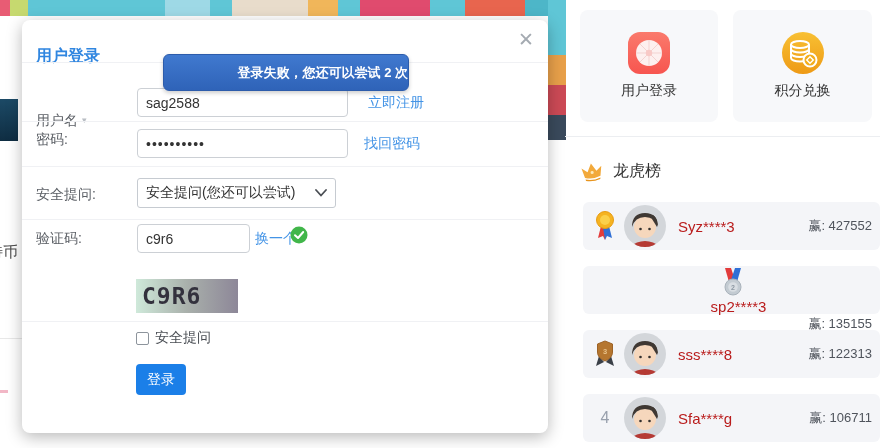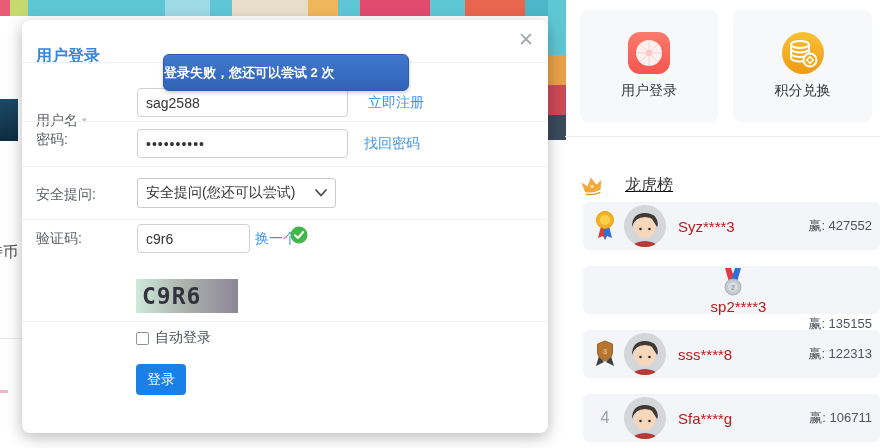"登录失败，您还可以尝试 2 次" #toast { text-align: left -> right }
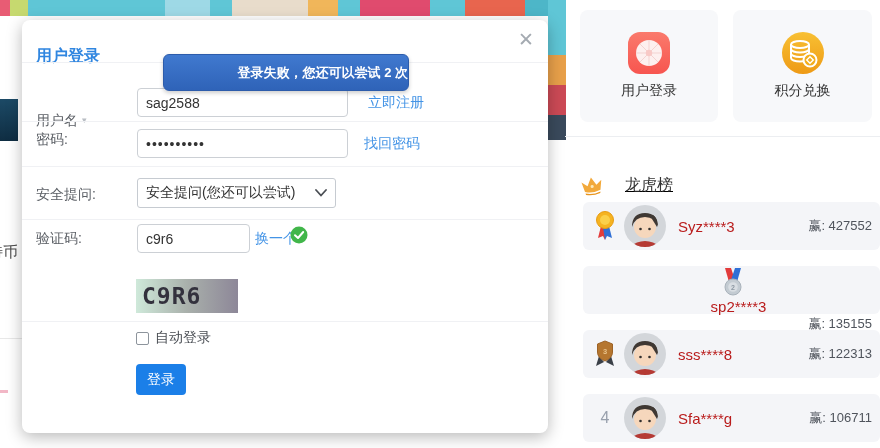"龙虎榜" #lb-header { gap: 21px -> 9px; text-decoration: underline -> none; top: 175px -> 161px }
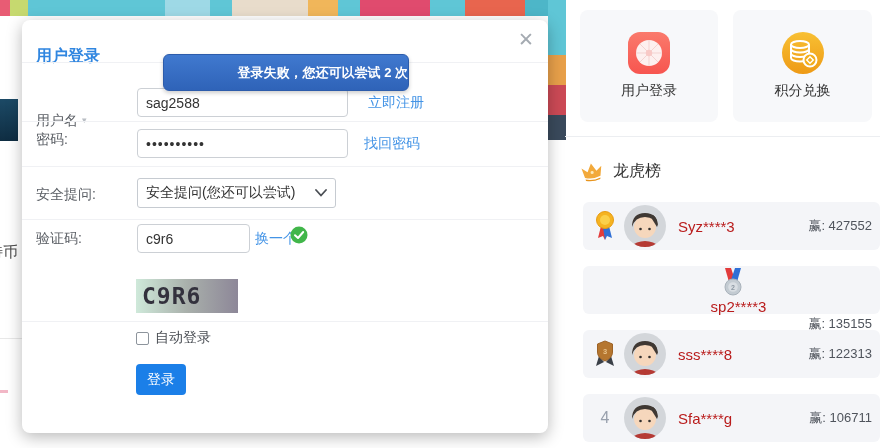"自动登录" span { text: 自动登录 -> 安全提问 }
